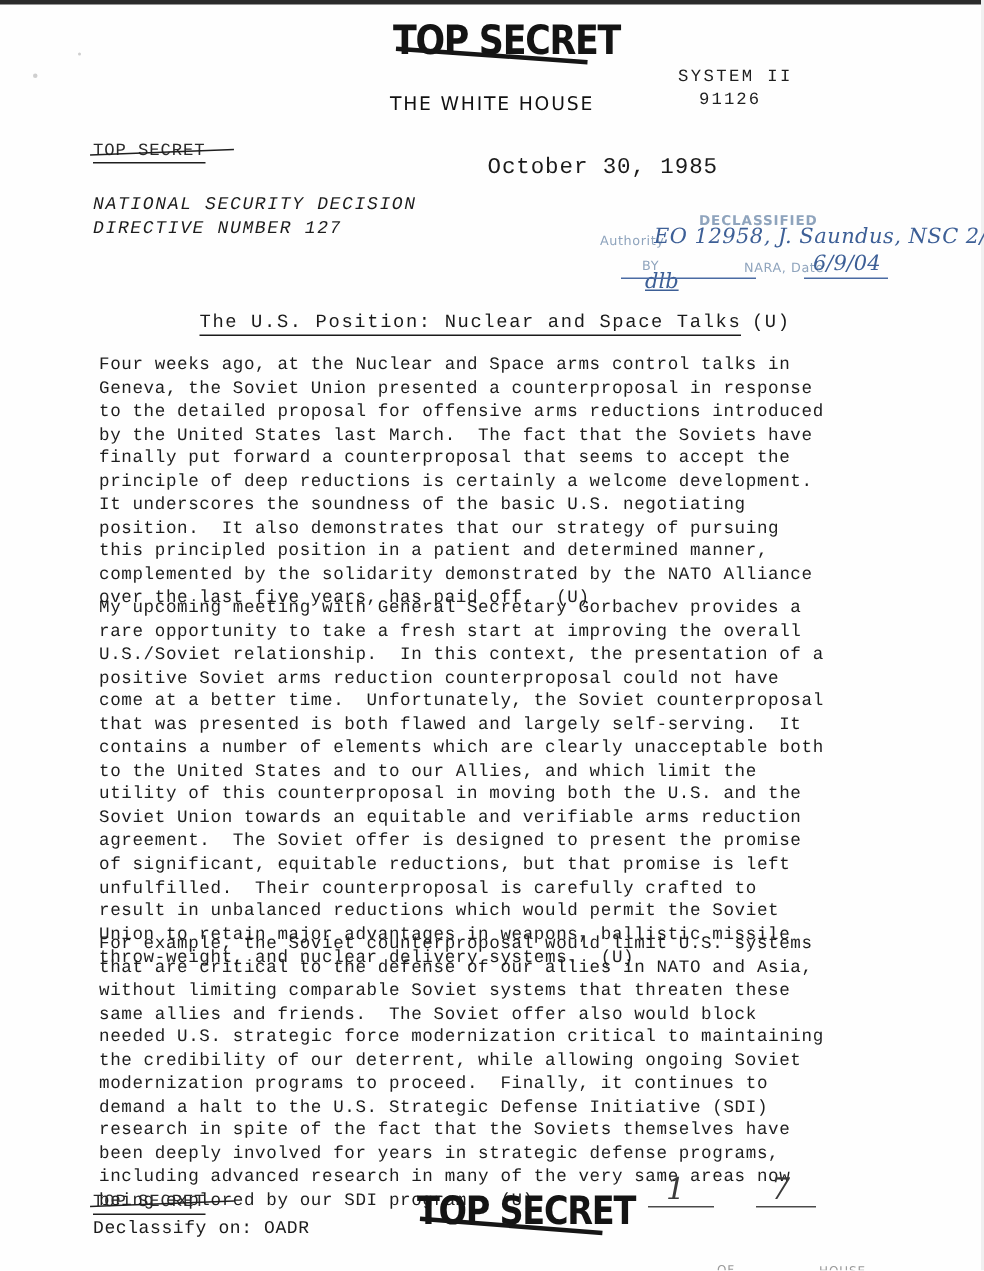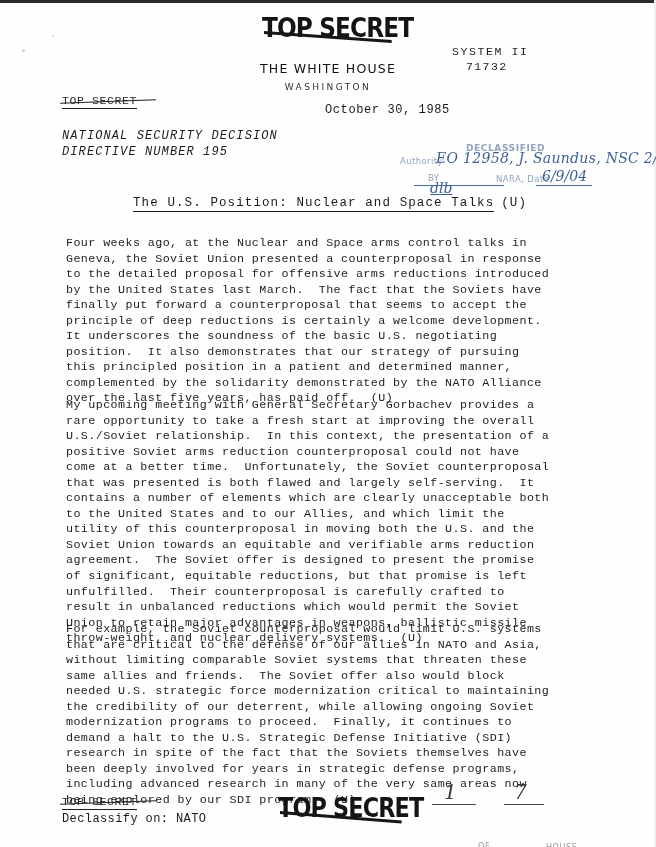"71732" span.num { text: 71732 -> 91126 }
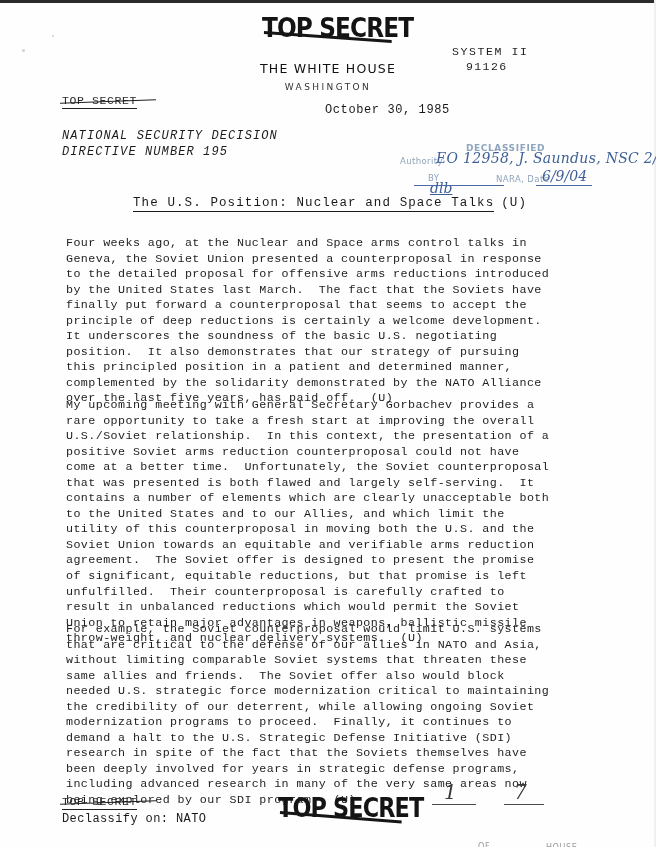"WASHINGTON" div.wh-sub { html: <div>WASHINGTON</div> -> none }
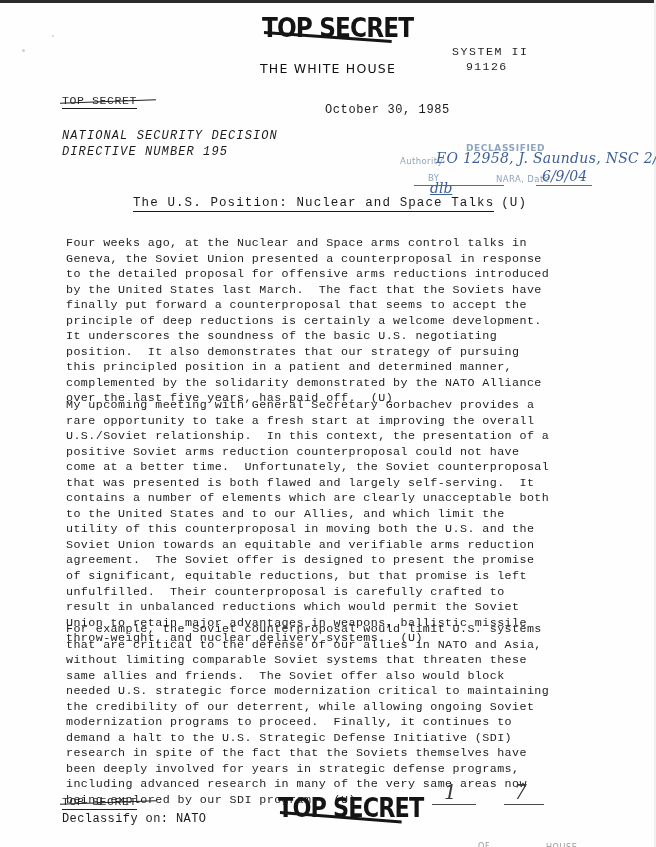"October 30, 1985" .doc-date { font-size: 12px -> 15px }
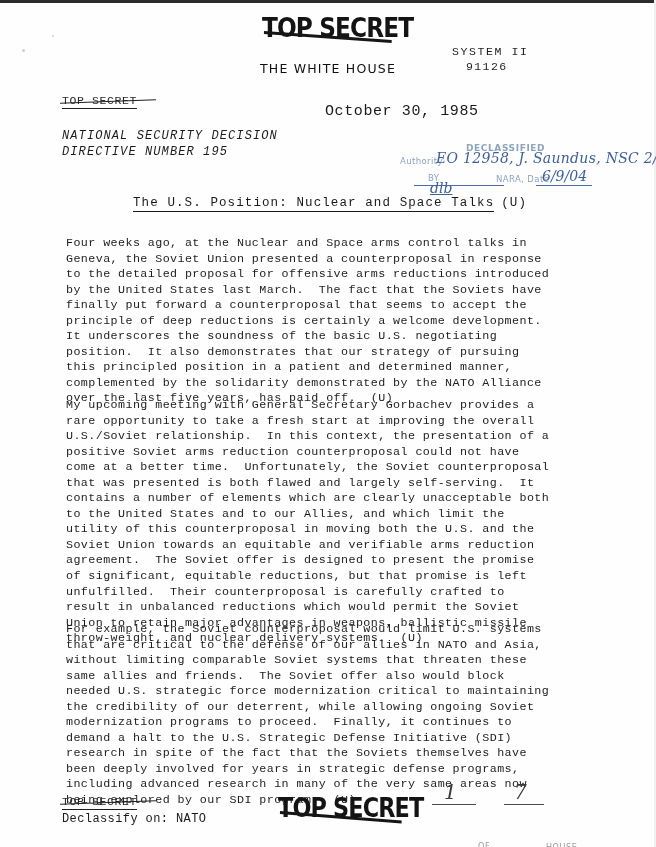"NATIONAL SECURITY DECISION" div.nsdd { text: 195 -> 127 }
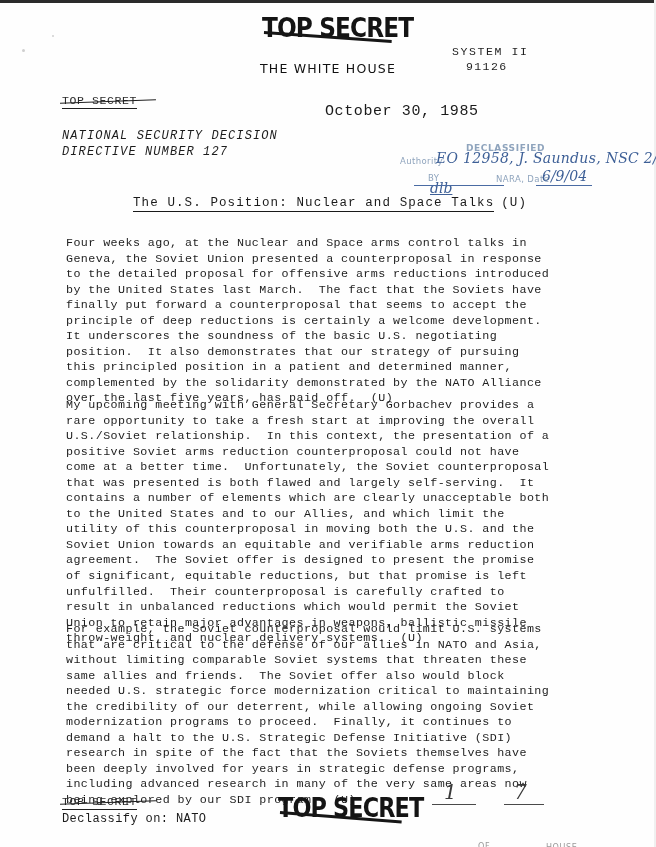"The U.S. Position: Nuclear and" .doc-title { top: 196px -> 208px }
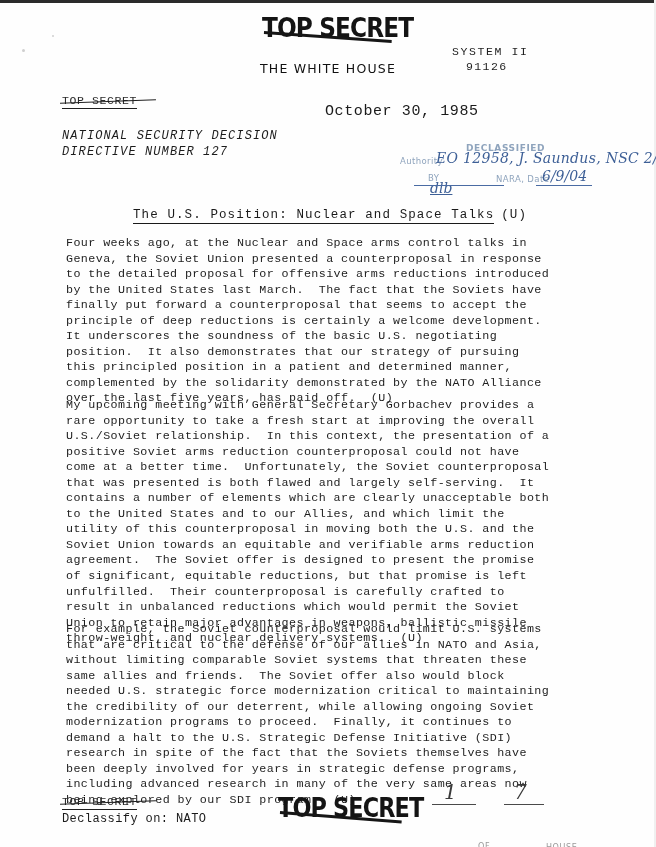"Declassify on: NATO" div.declassify-line { text: NATO -> OADR }
